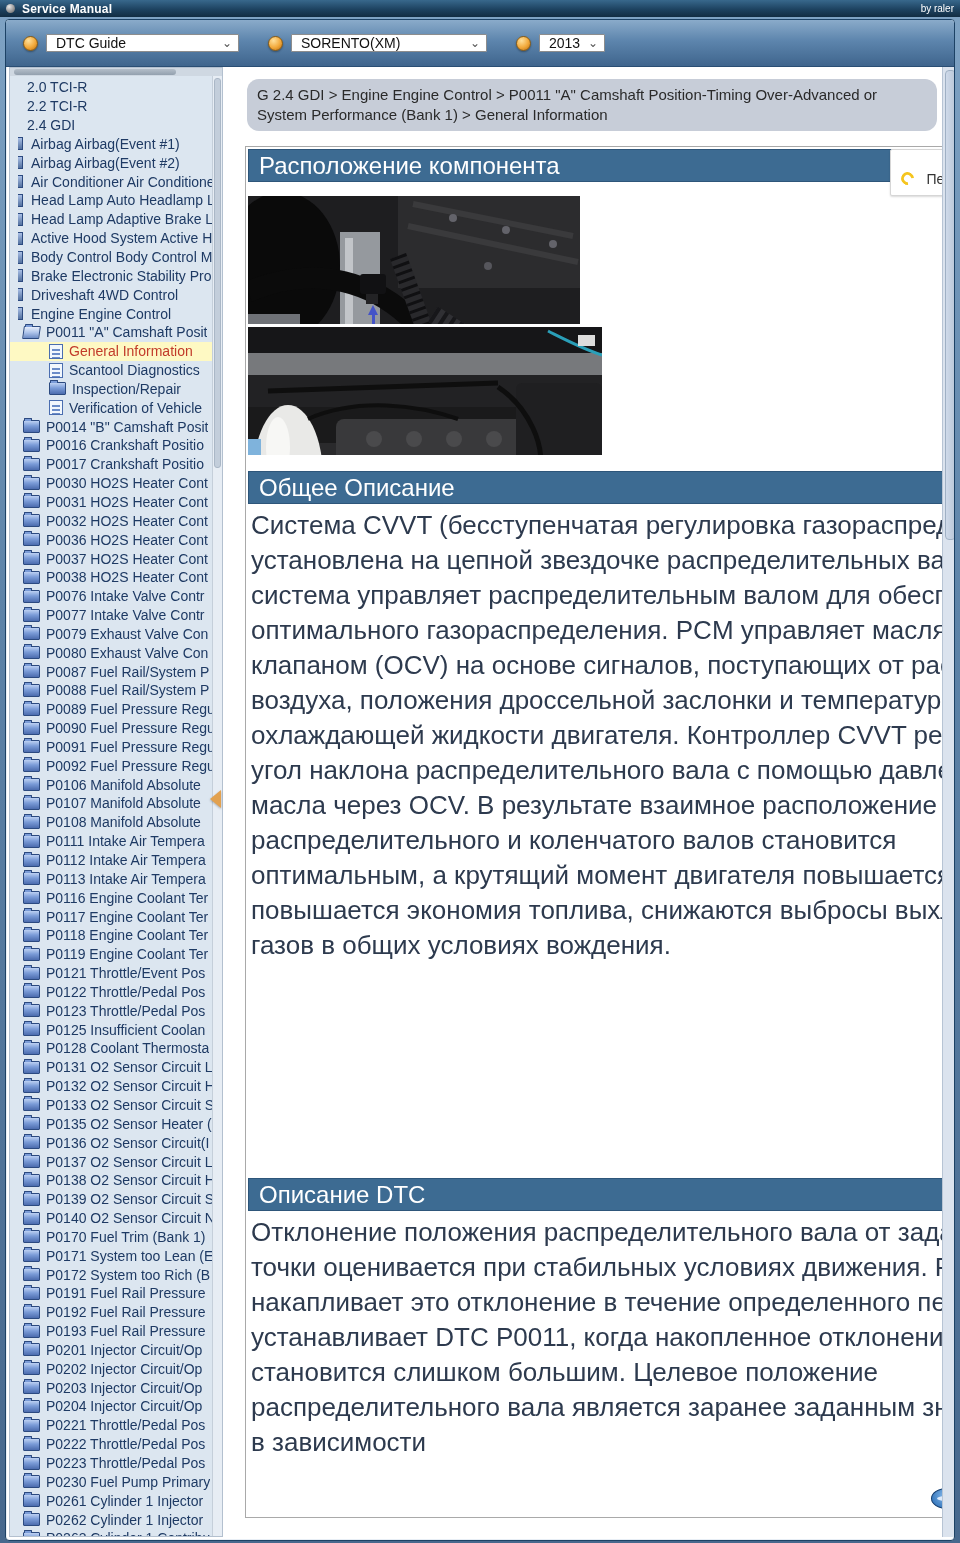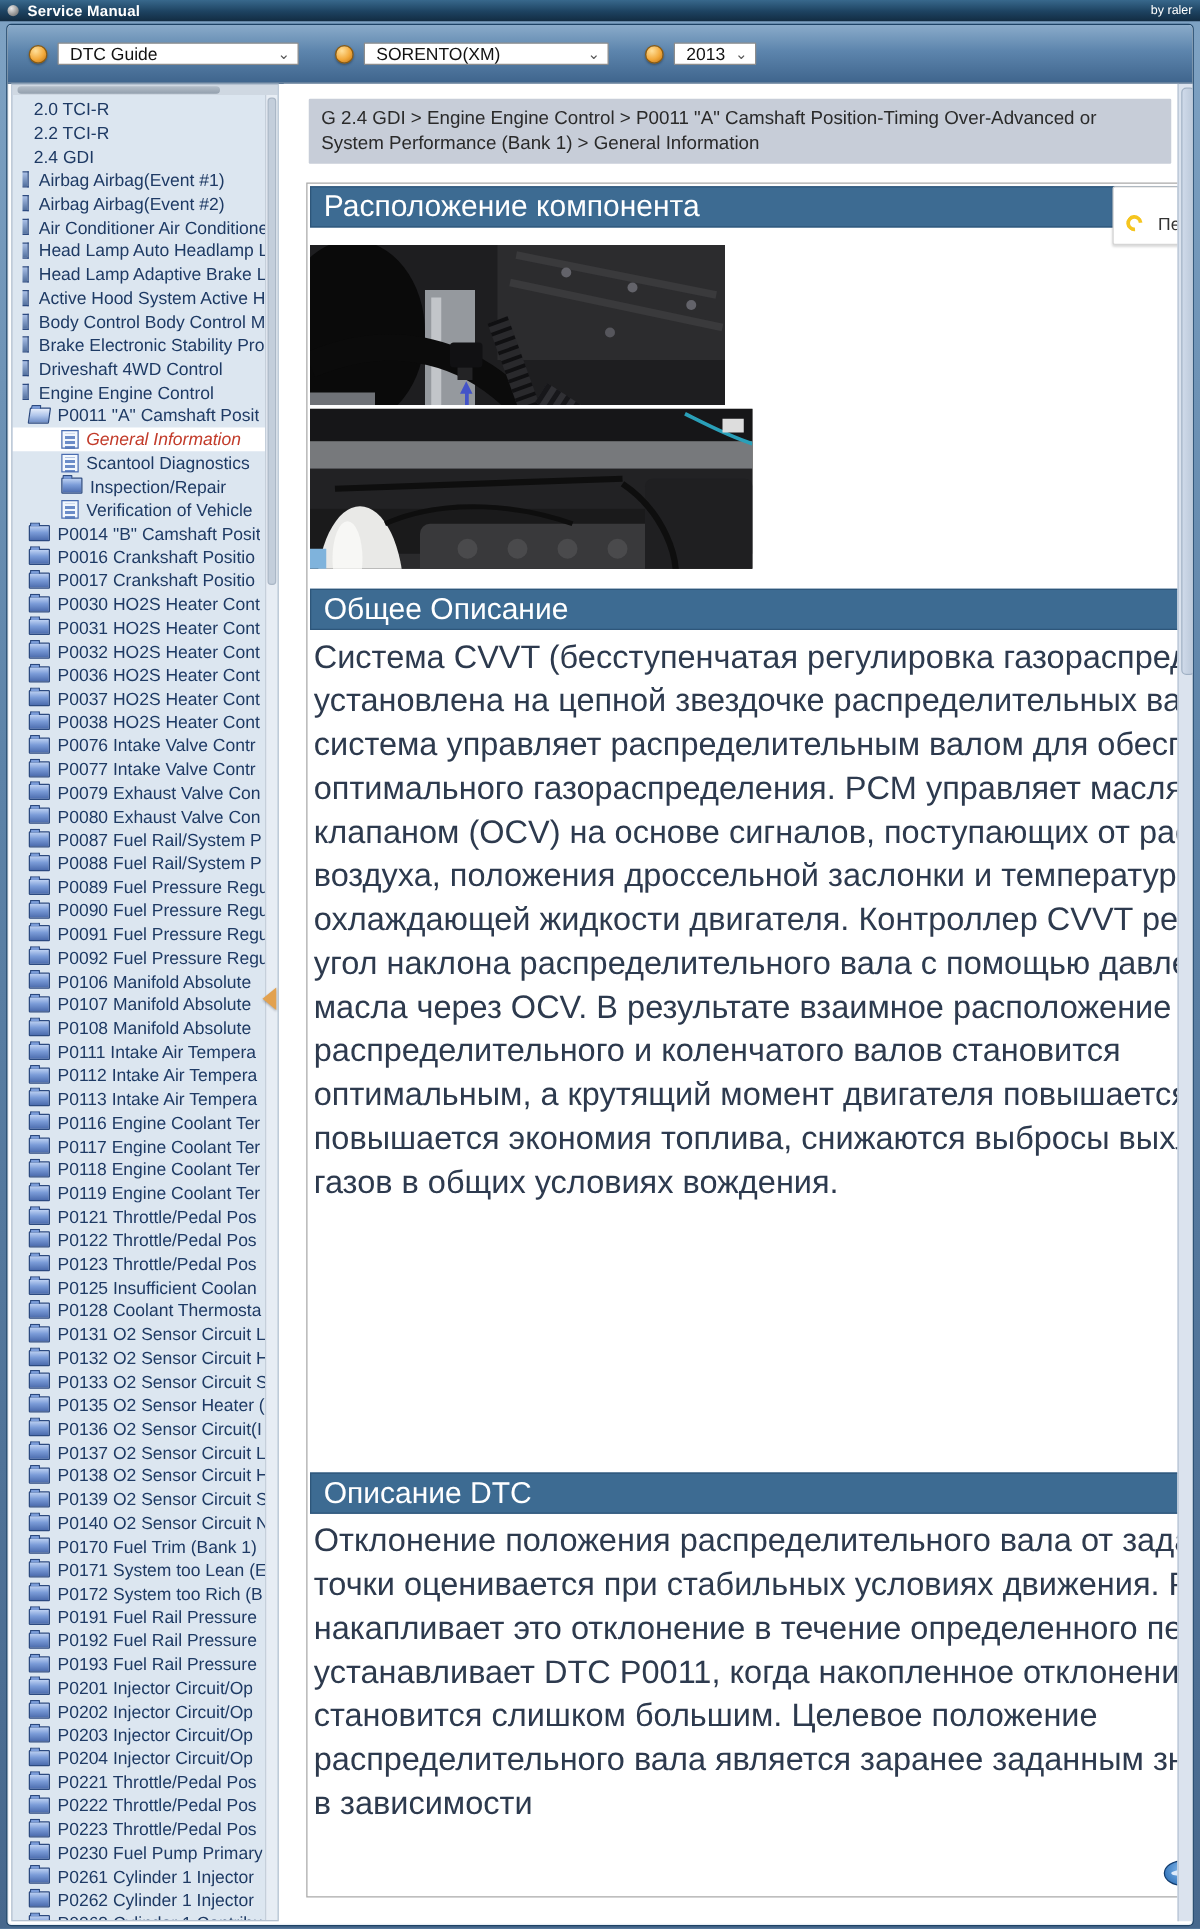"G 2.4 GDI > Engine" #crumb { border-radius: 1px -> 12px }
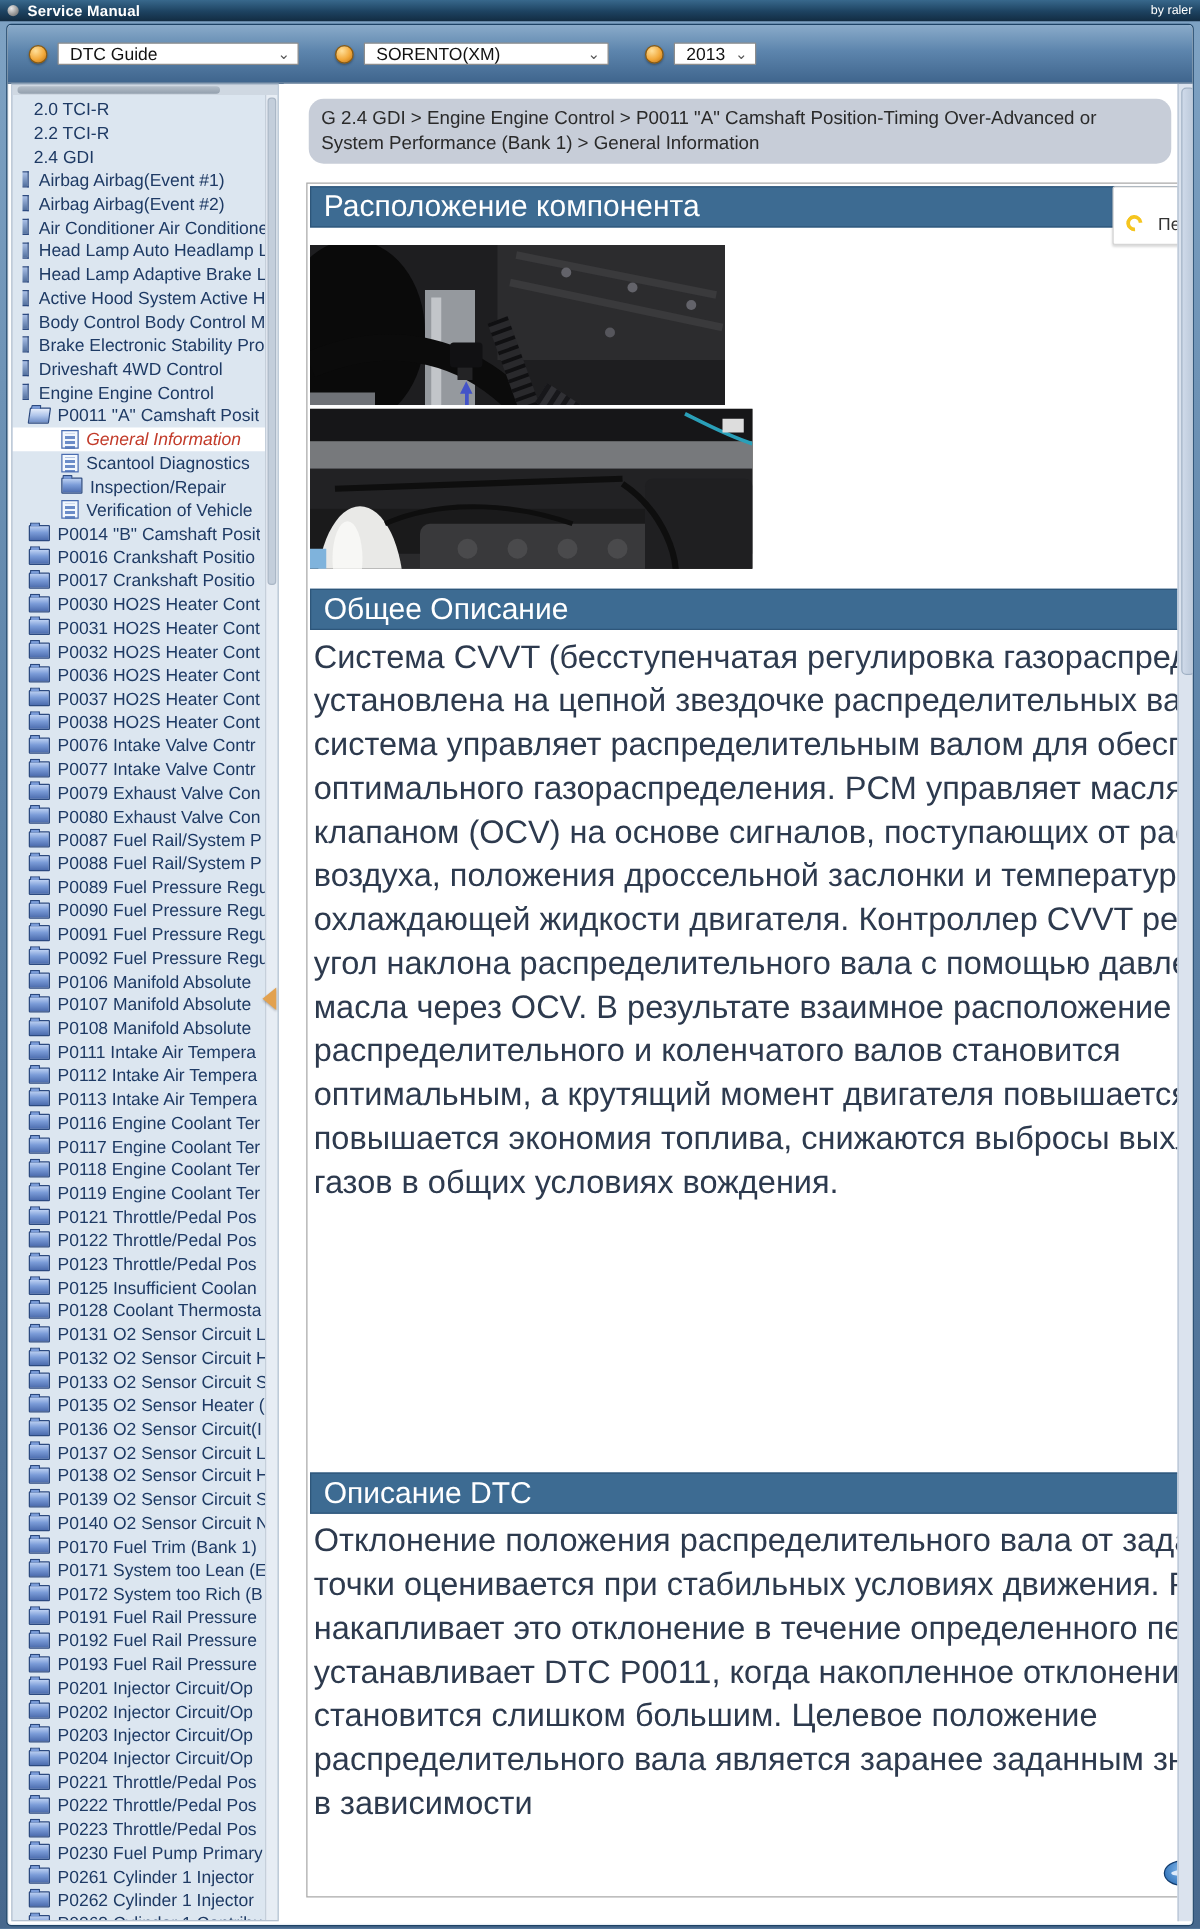"General Information" .trow.sel { background: #ffffff -> #fef9c3; font-style: italic -> none }
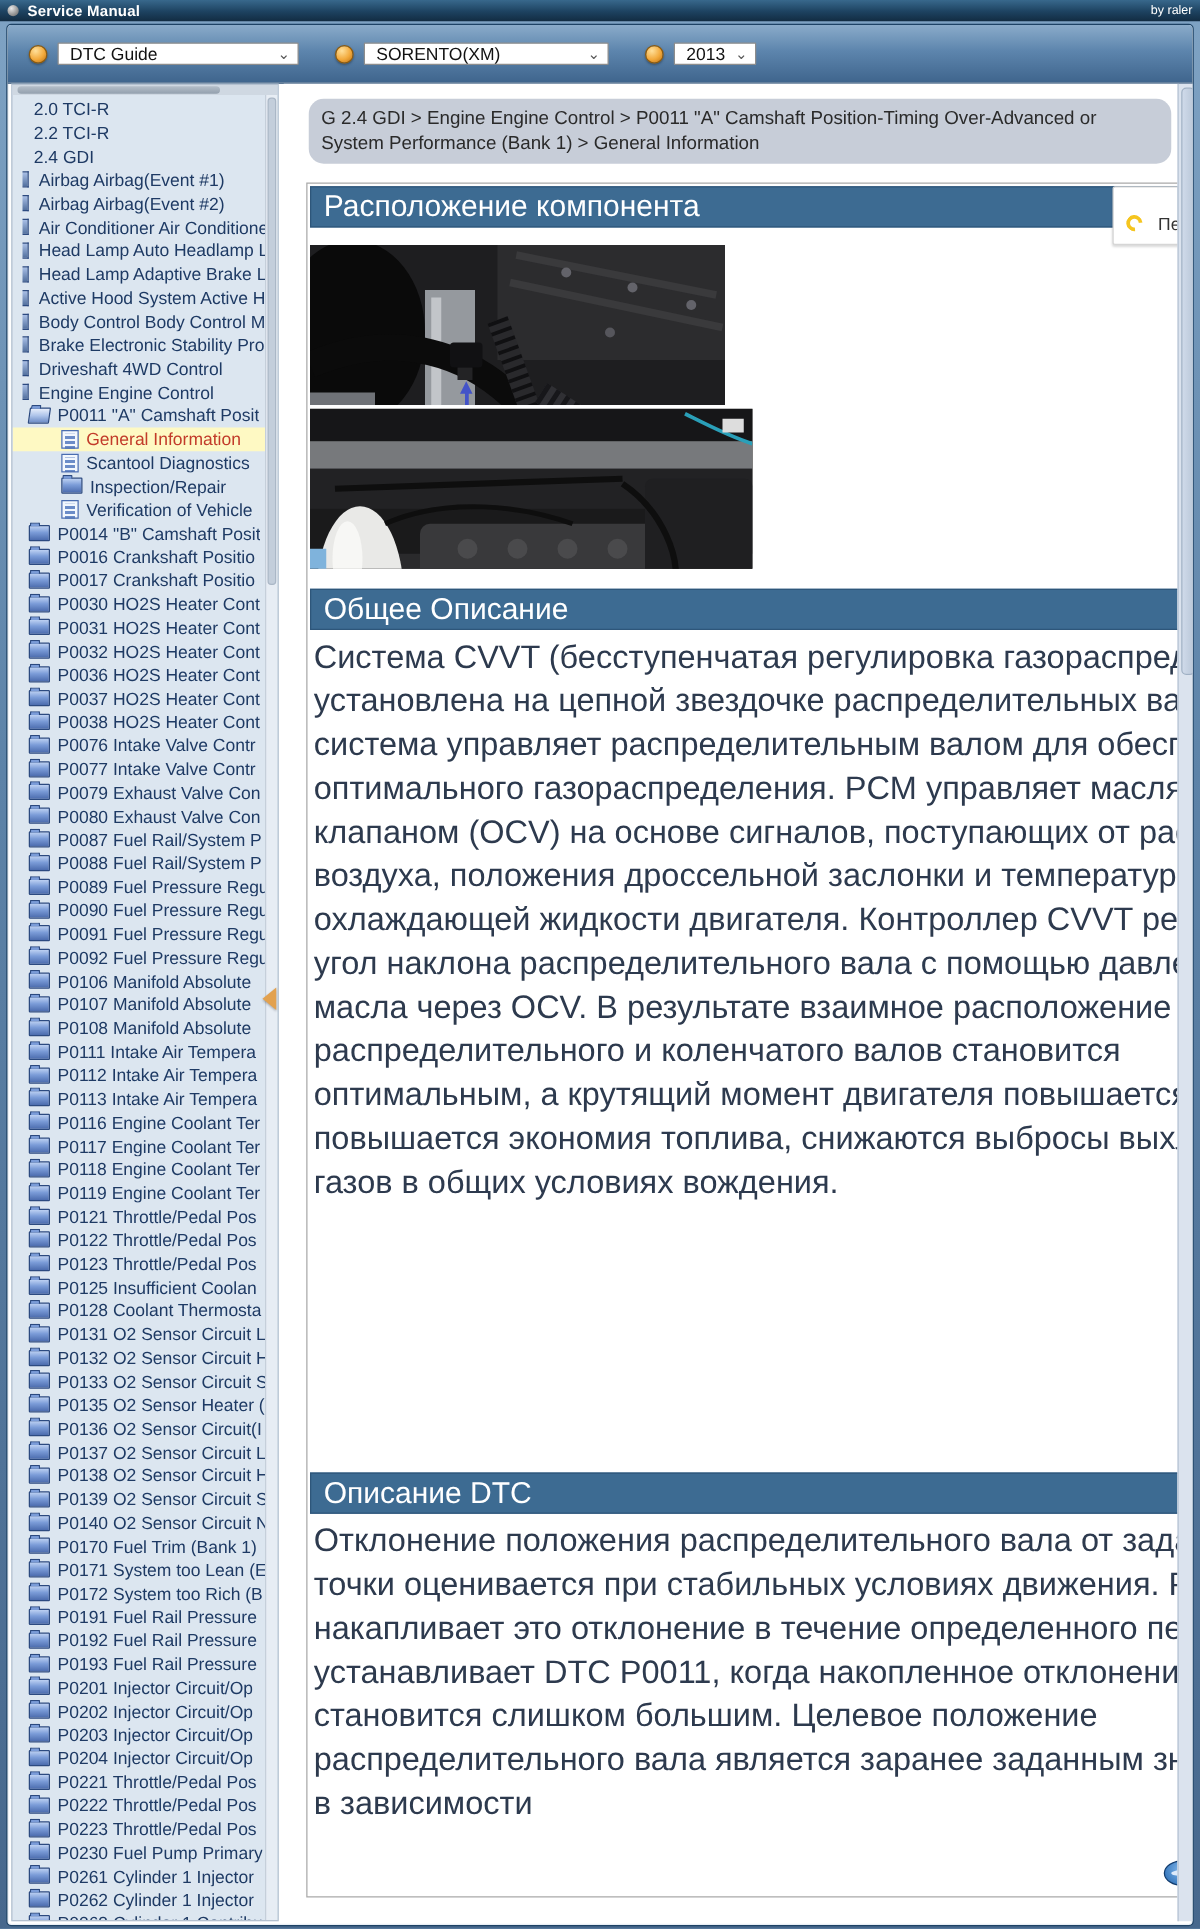"P0121 Throttle/Pedal Pos" span.tlabel { text: Throttle/Pedal -> Throttle/Event }
